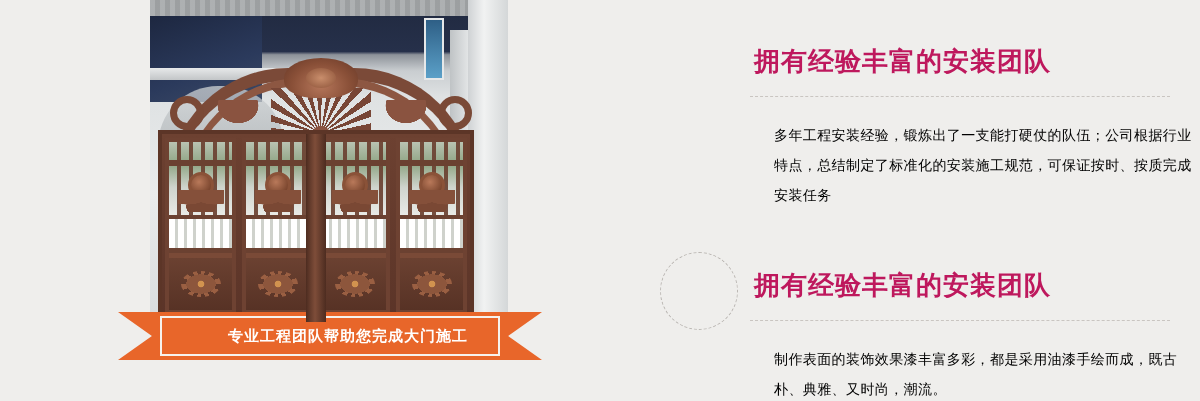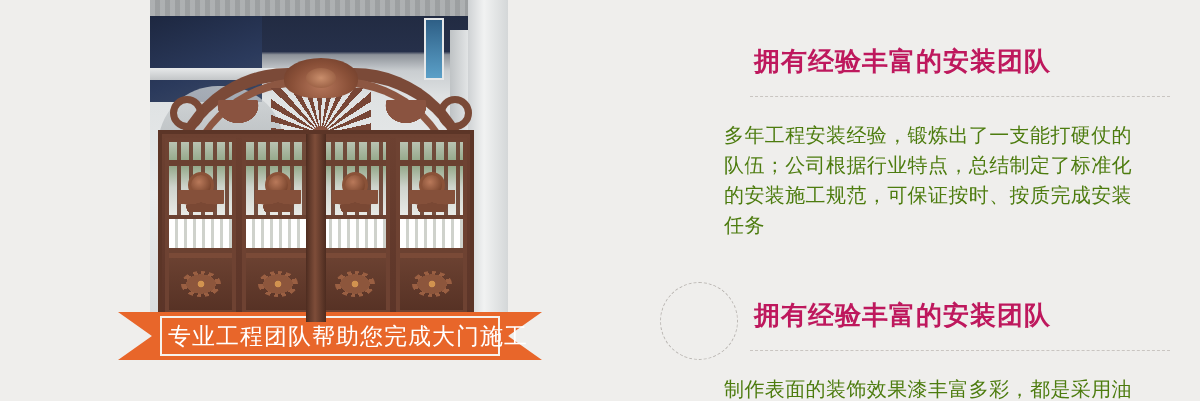"多年工程安装经验，锻炼出了一支能打硬仗的队伍；公司根据行业特点，总结制定了标准化" .feature-body { color: #4d7c0f -> #000000; font-size: 20px -> 14px; margin-left: 64px -> 114px }
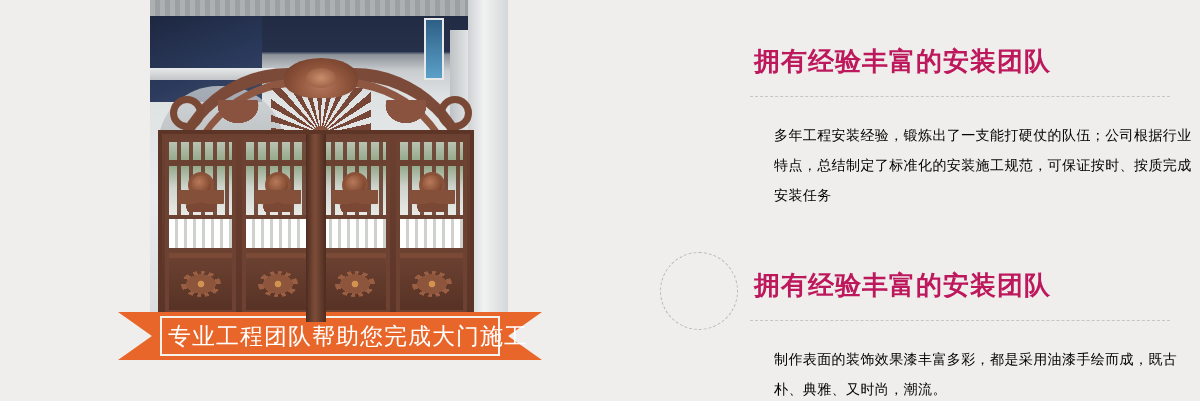"专业工程团队帮助您完成大门施工" .ribbon-text { font-size: 23px -> 15px; font-weight: normal -> bold }
